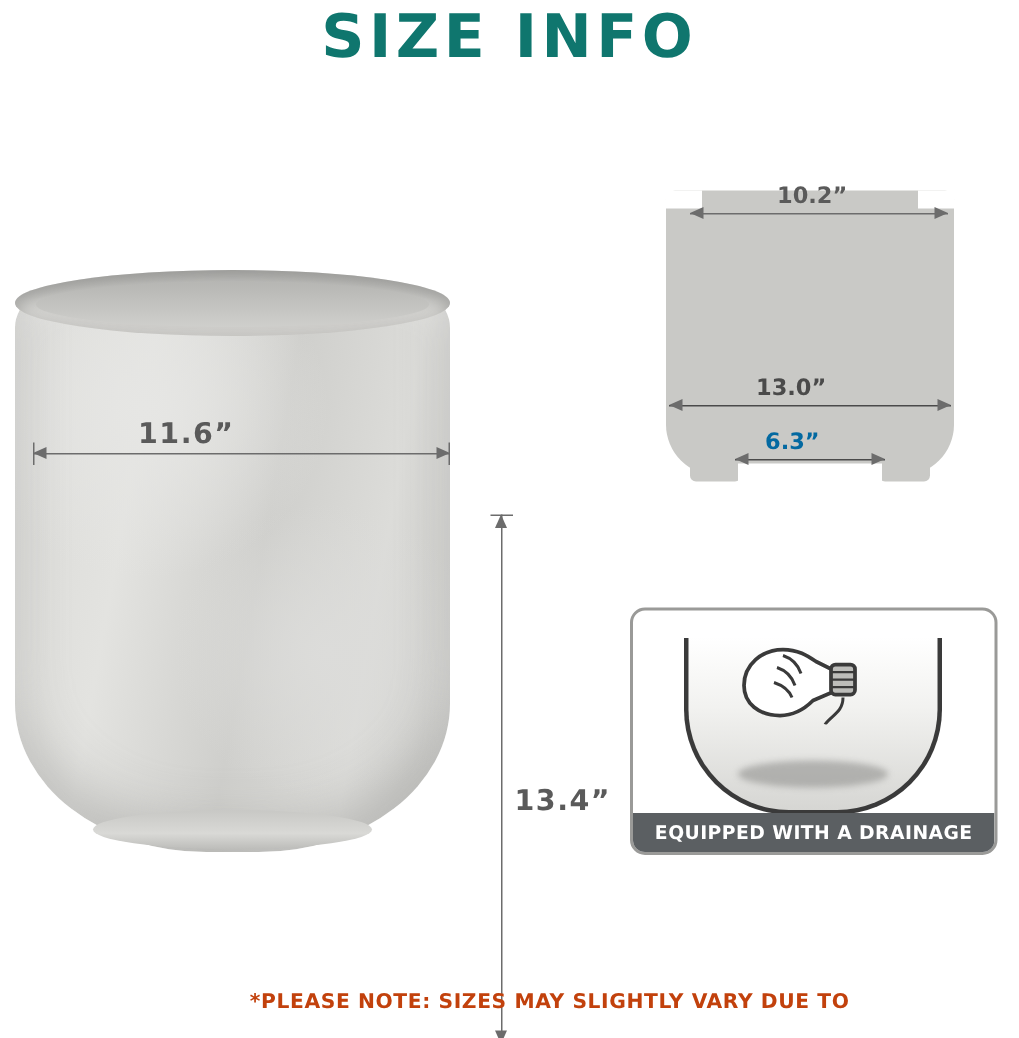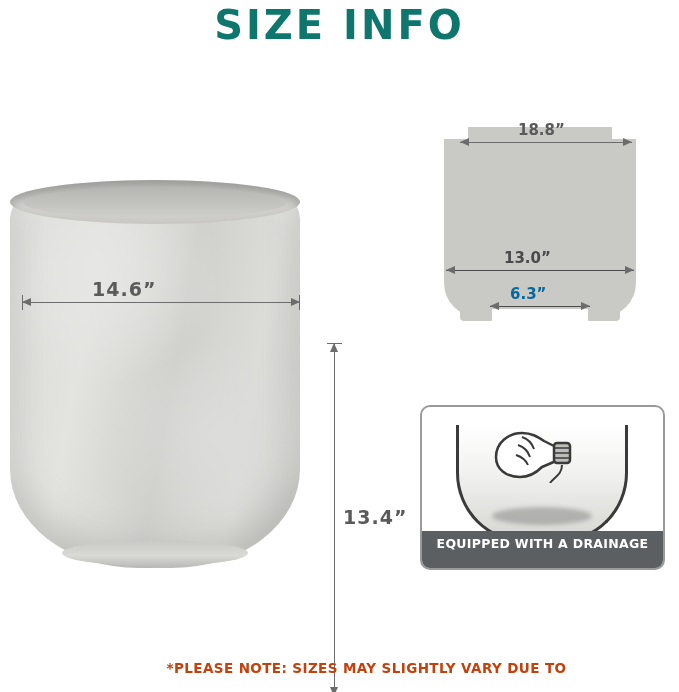"18.8”" div.sec-label-top { text: 18.8 -> 10.2 }
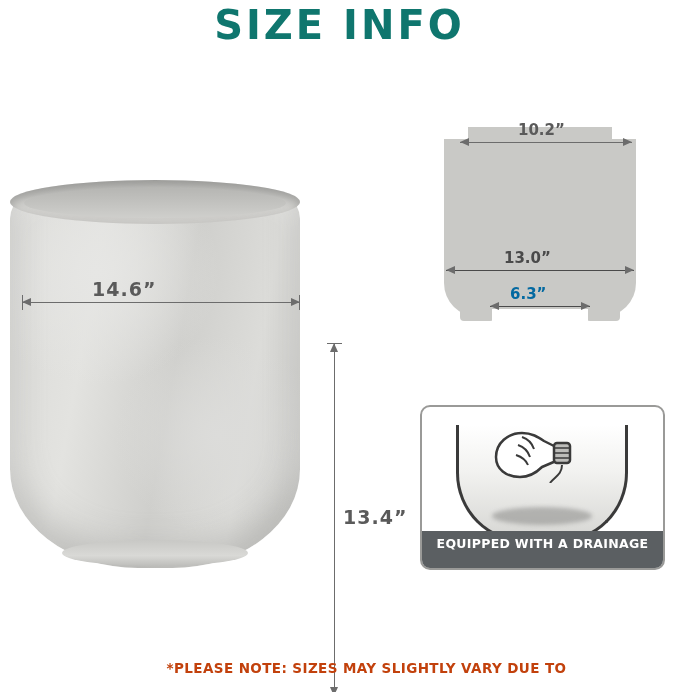"14.6”" div.label-width-main { text: 14.6 -> 11.6 }
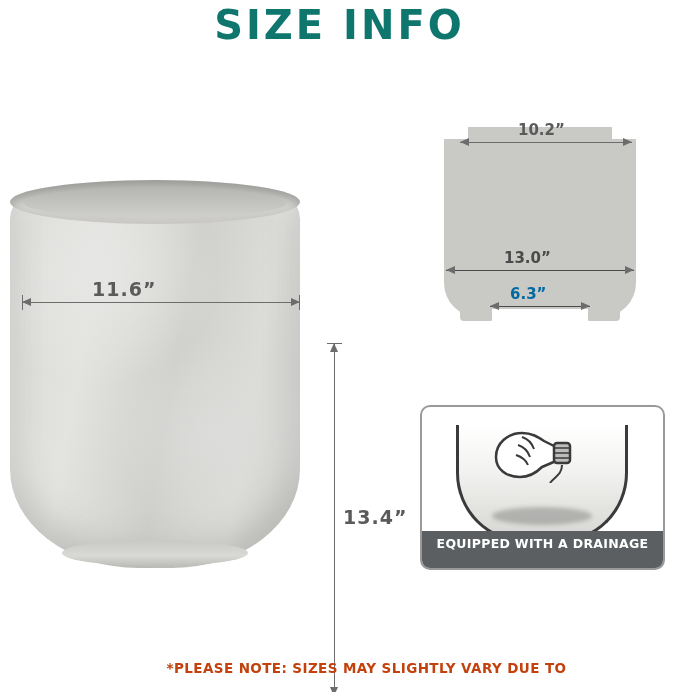"13.4”" .label-height-main { top: 366px -> 383px }
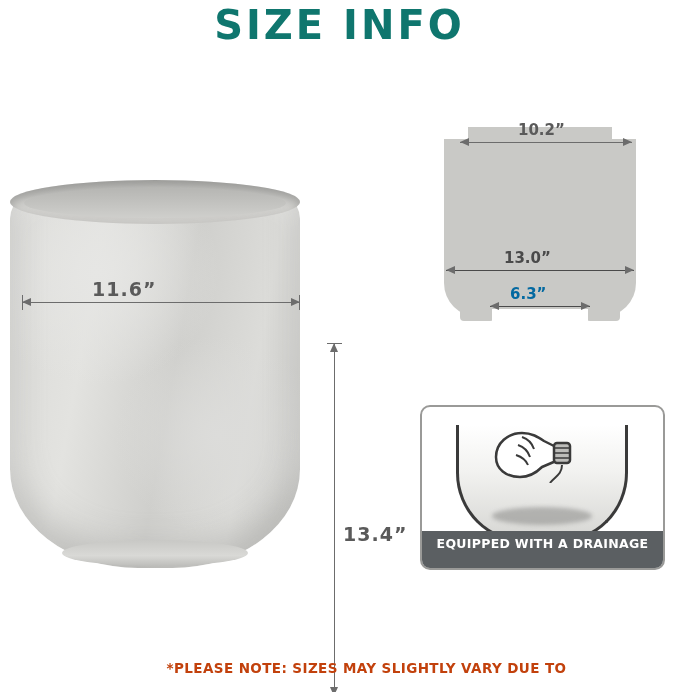"EQUIPPED WITH A DRAINAGE" .drain-caption { padding: 5px 2px 16px 2px -> 5px 2px 5px 2px }
